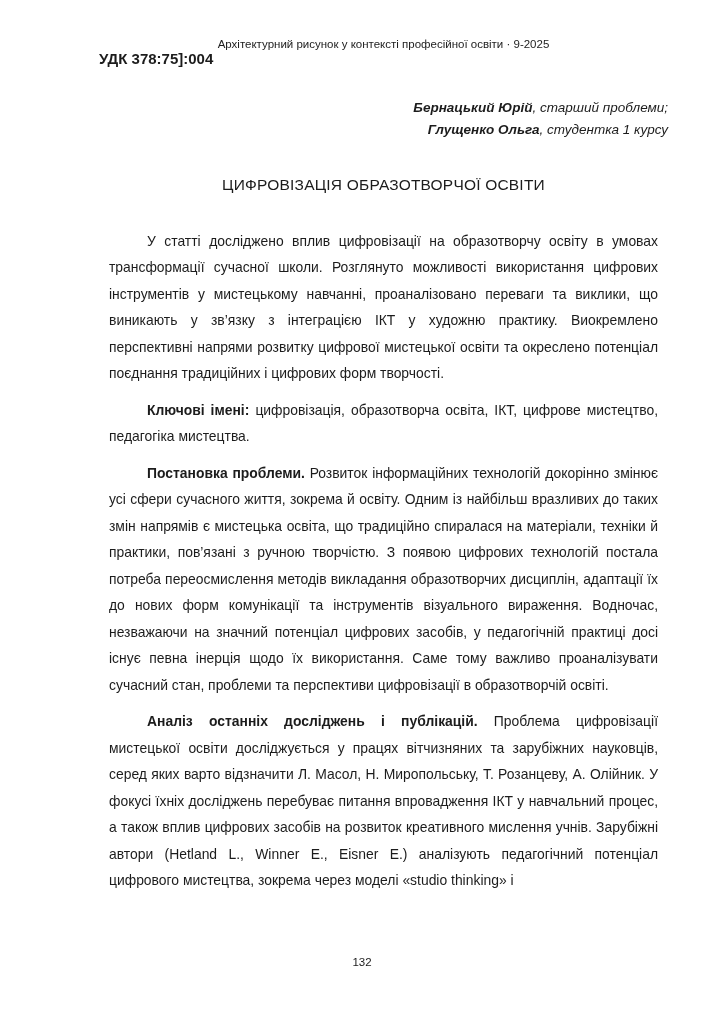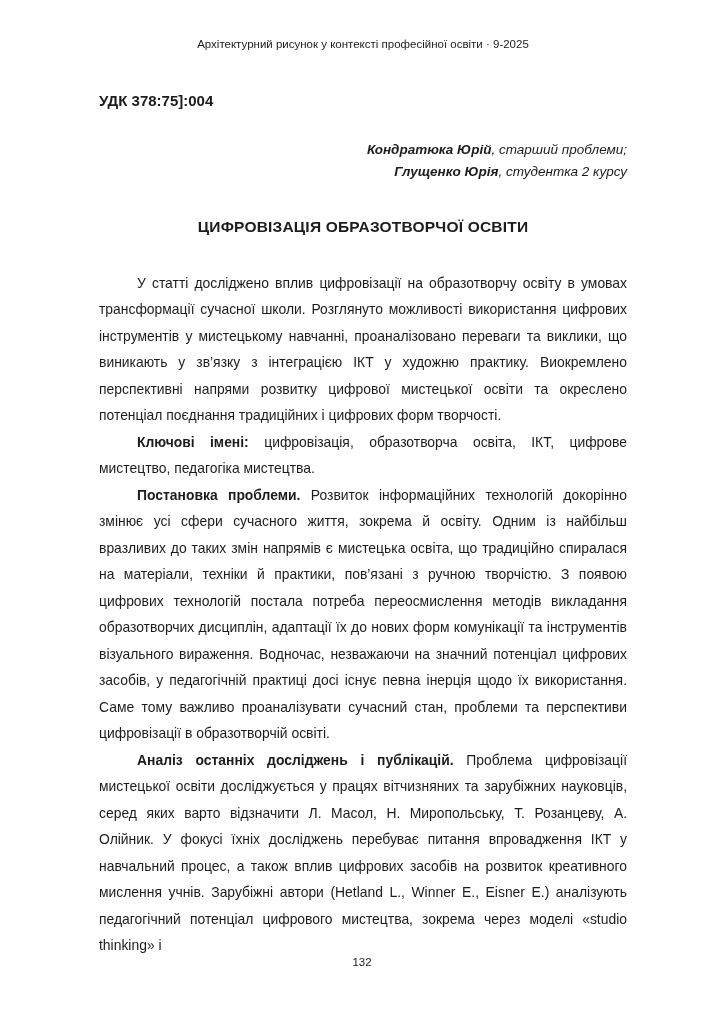"Архітектурний рисунок у контексті" .page { padding: 38px 97px 0 99px -> 38px 56px 0 99px }
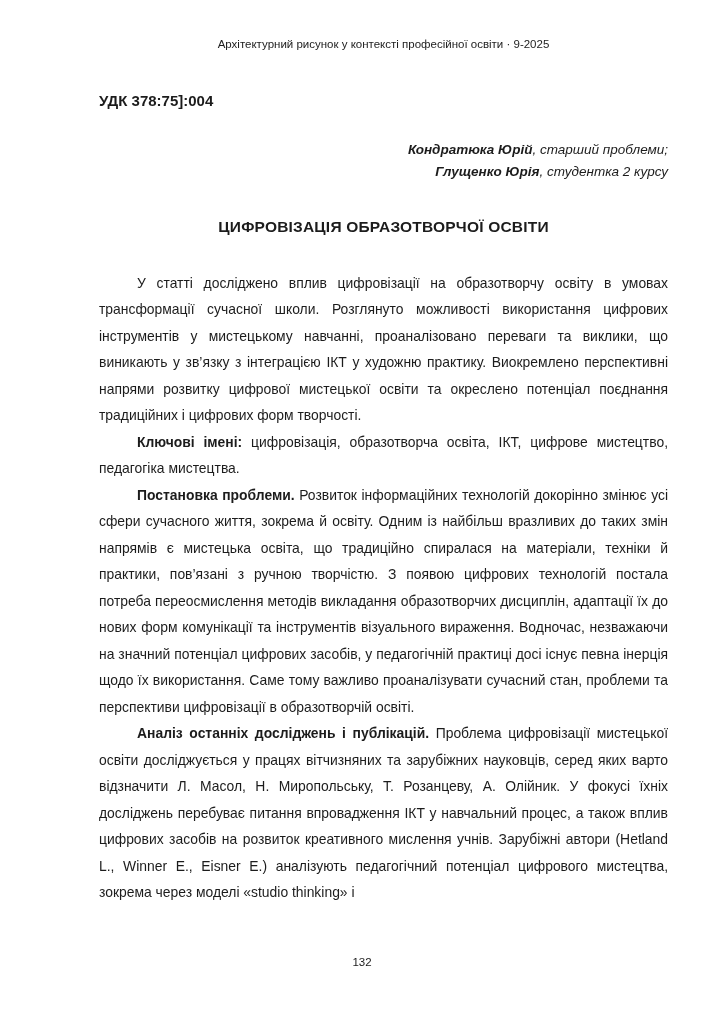"УДК 378:75]:004" .udc { margin-top: 42px -> none }
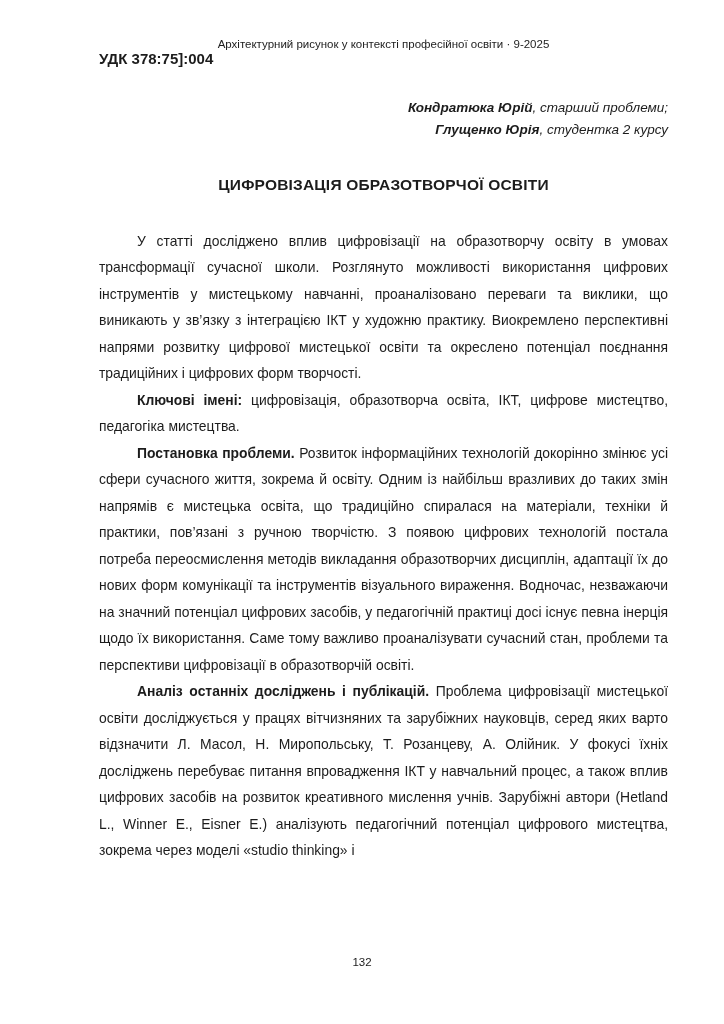"Кондратюка Юрій" span.name { text: Кондратюка -> Бернацький }
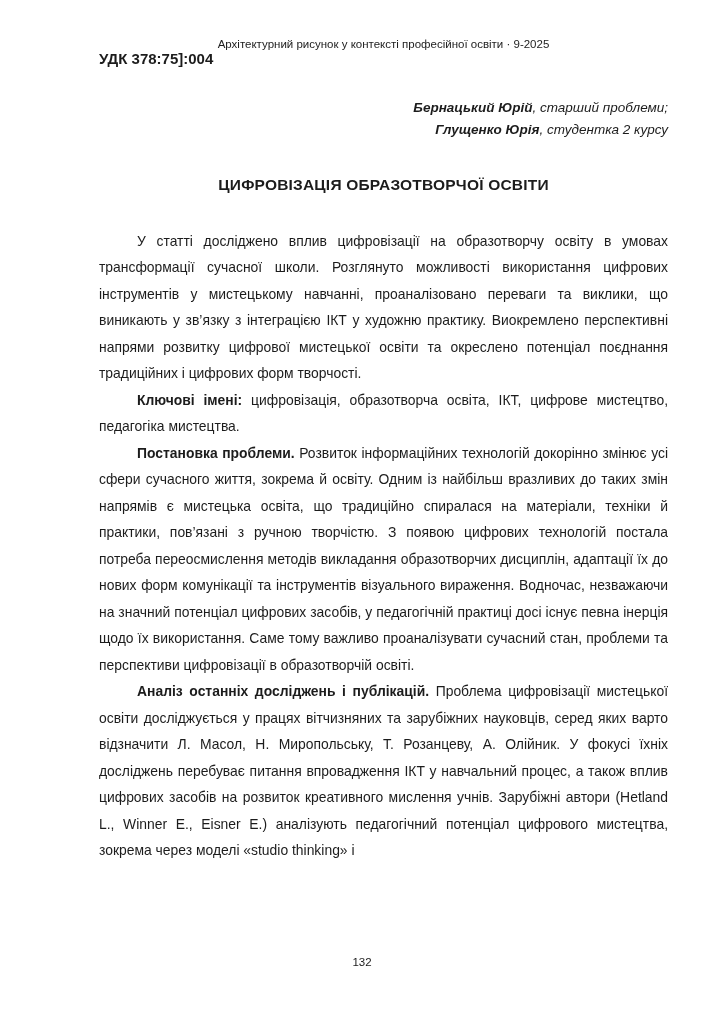"Глущенко Юрія" span.name { text: Юрія -> Ольга }
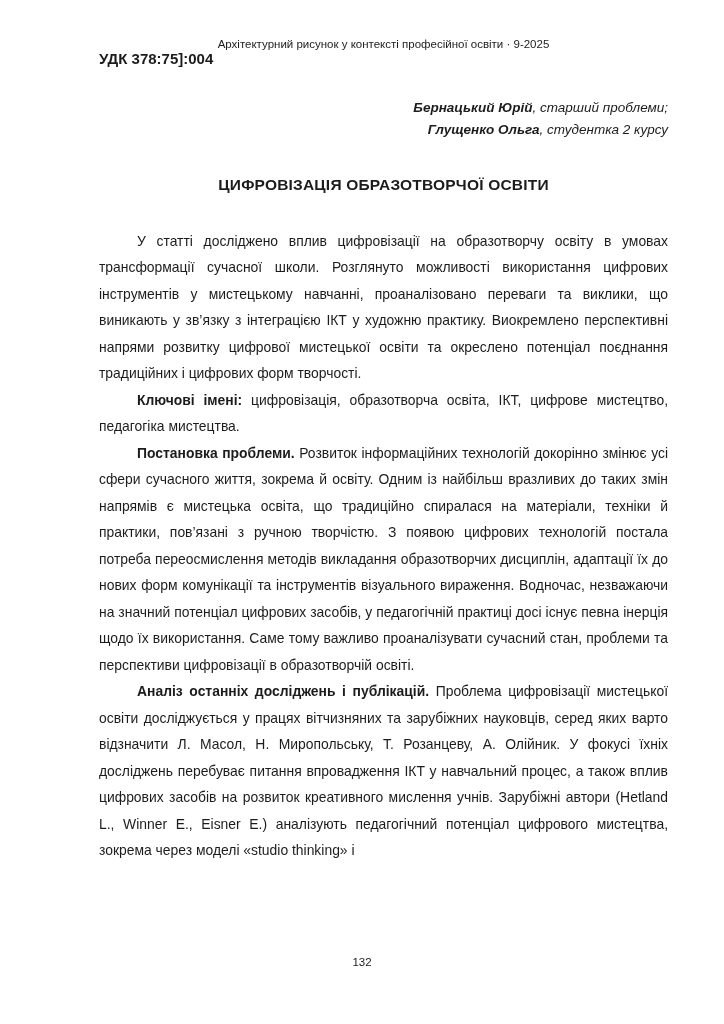", студентка 2 курсу" span { text: 2 -> 1 }
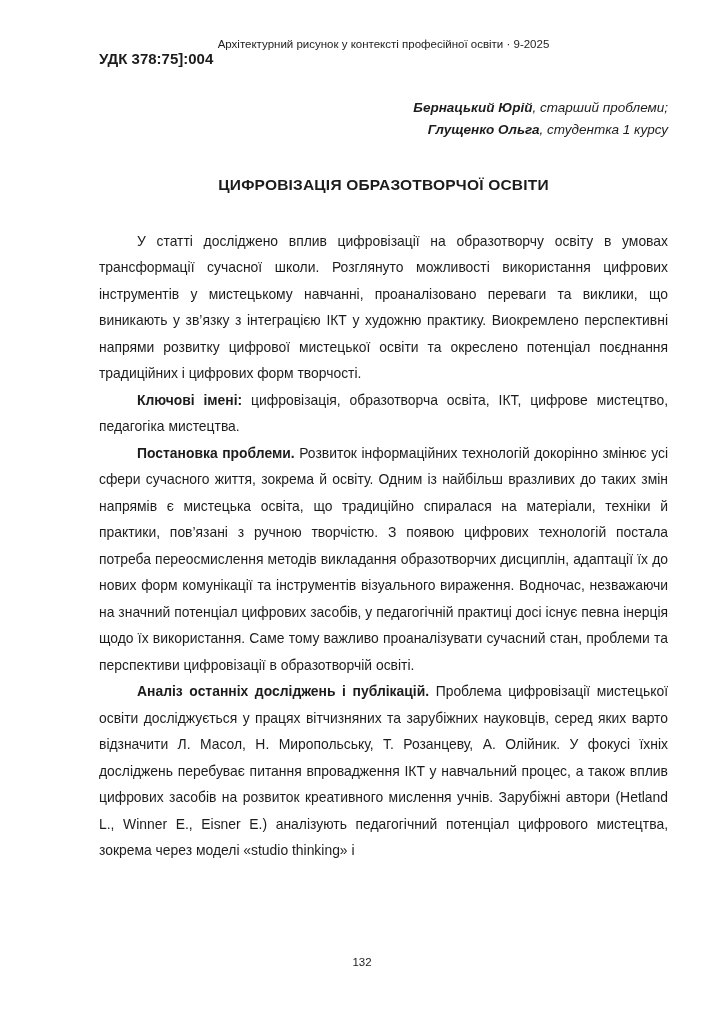"ЦИФРОВІЗАЦІЯ ОБРАЗОТВОРЧОЇ ОСВІТИ" .article-title { font-weight: bold -> normal }
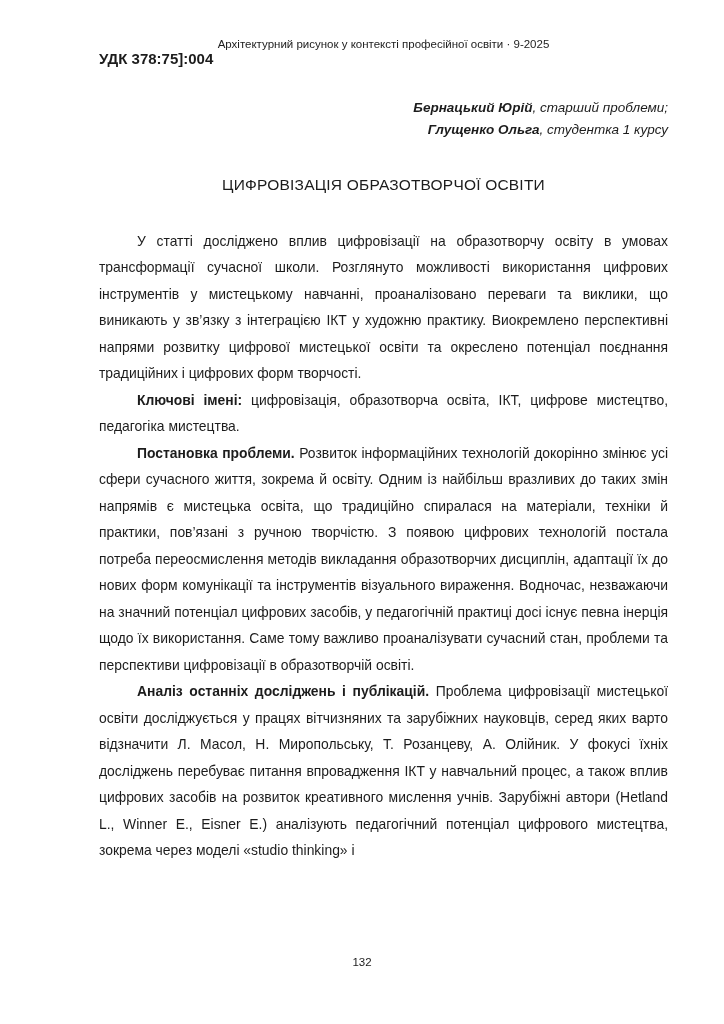"У статті досліджено вплив цифровізації" .para { margin: 0 -> 10px }
